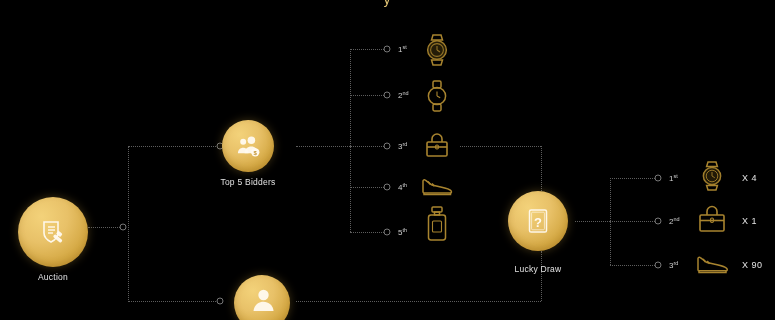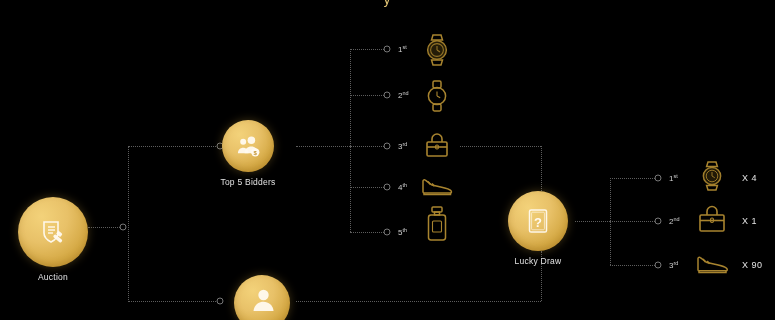"Lucky Draw" div.node-label { top: 256px -> 264px }
